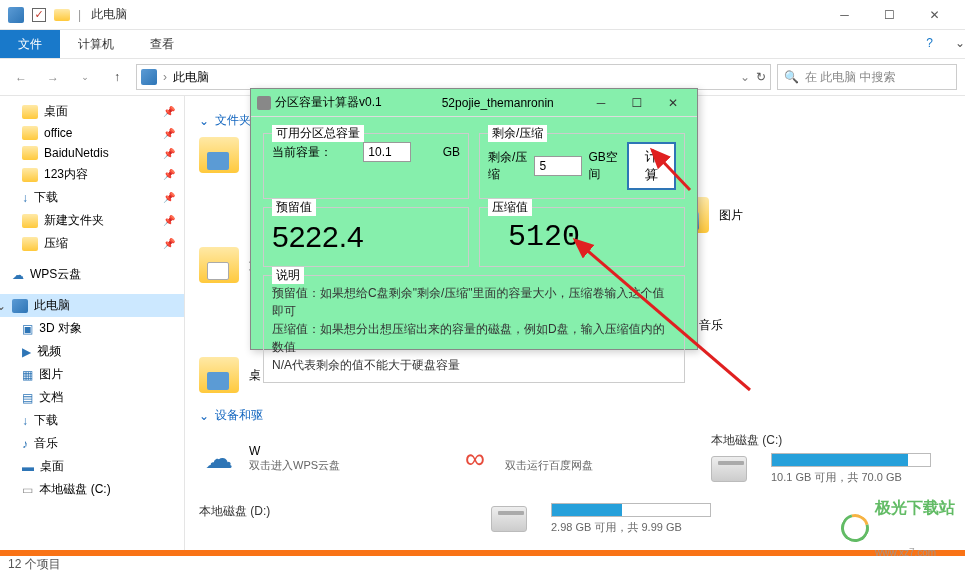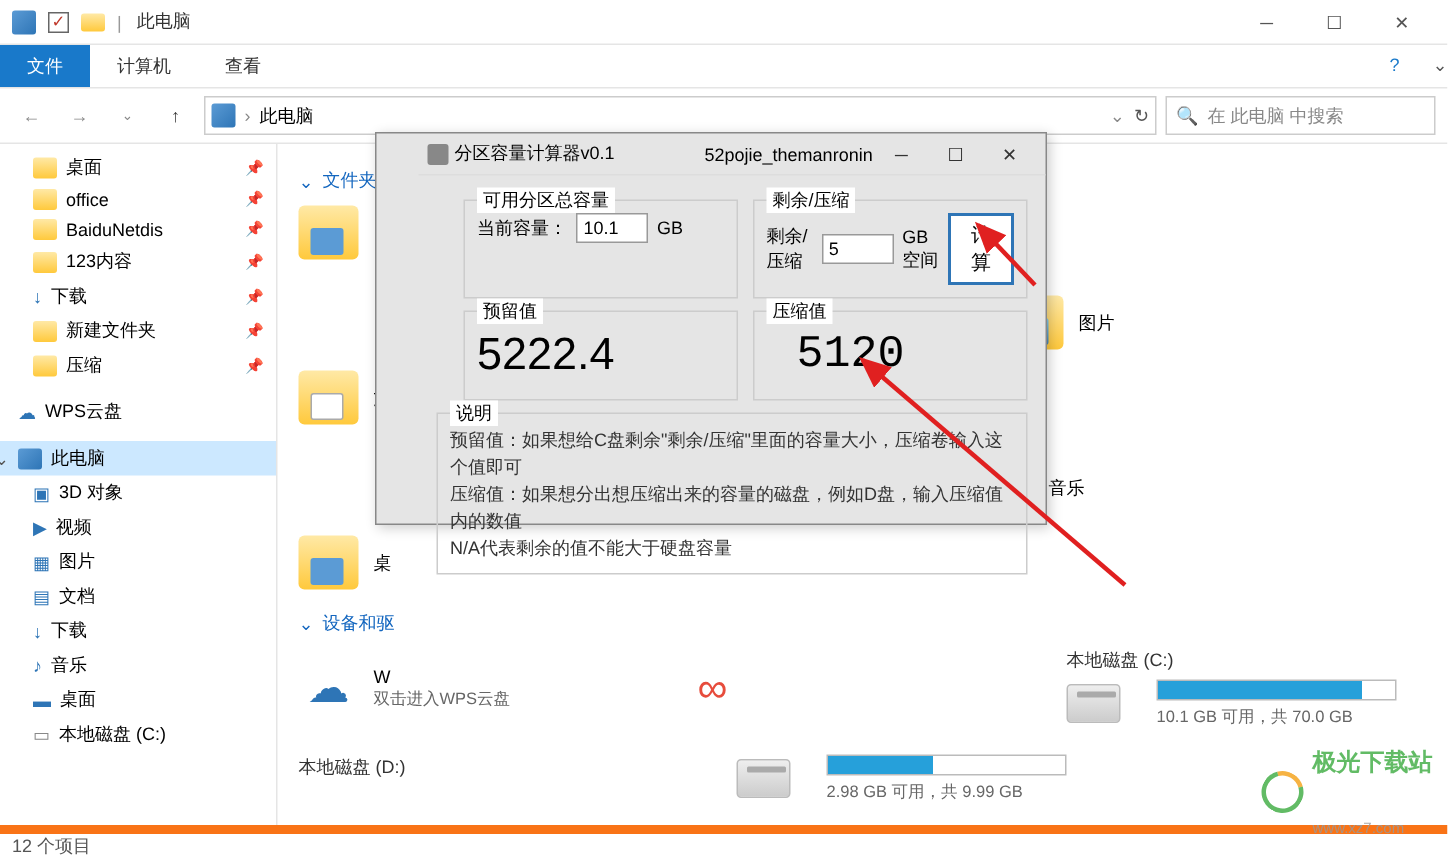"分区容量计算器v0.1" .dialog { background: #e5e5e5 -> #86efac; padding-left: 28px -> none }
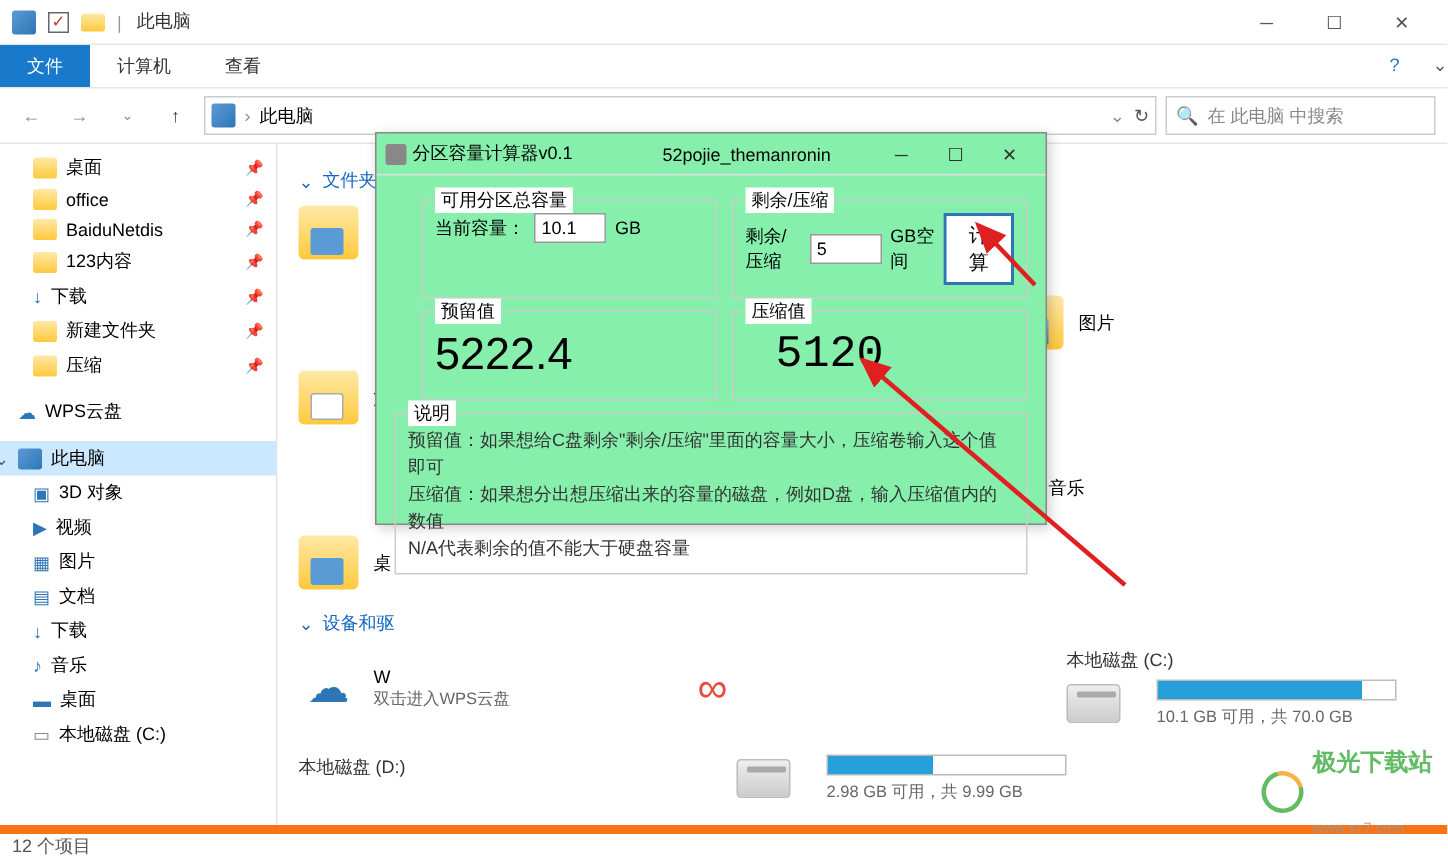"可用分区总容量" .dlg-row { margin-left: 18px -> none }
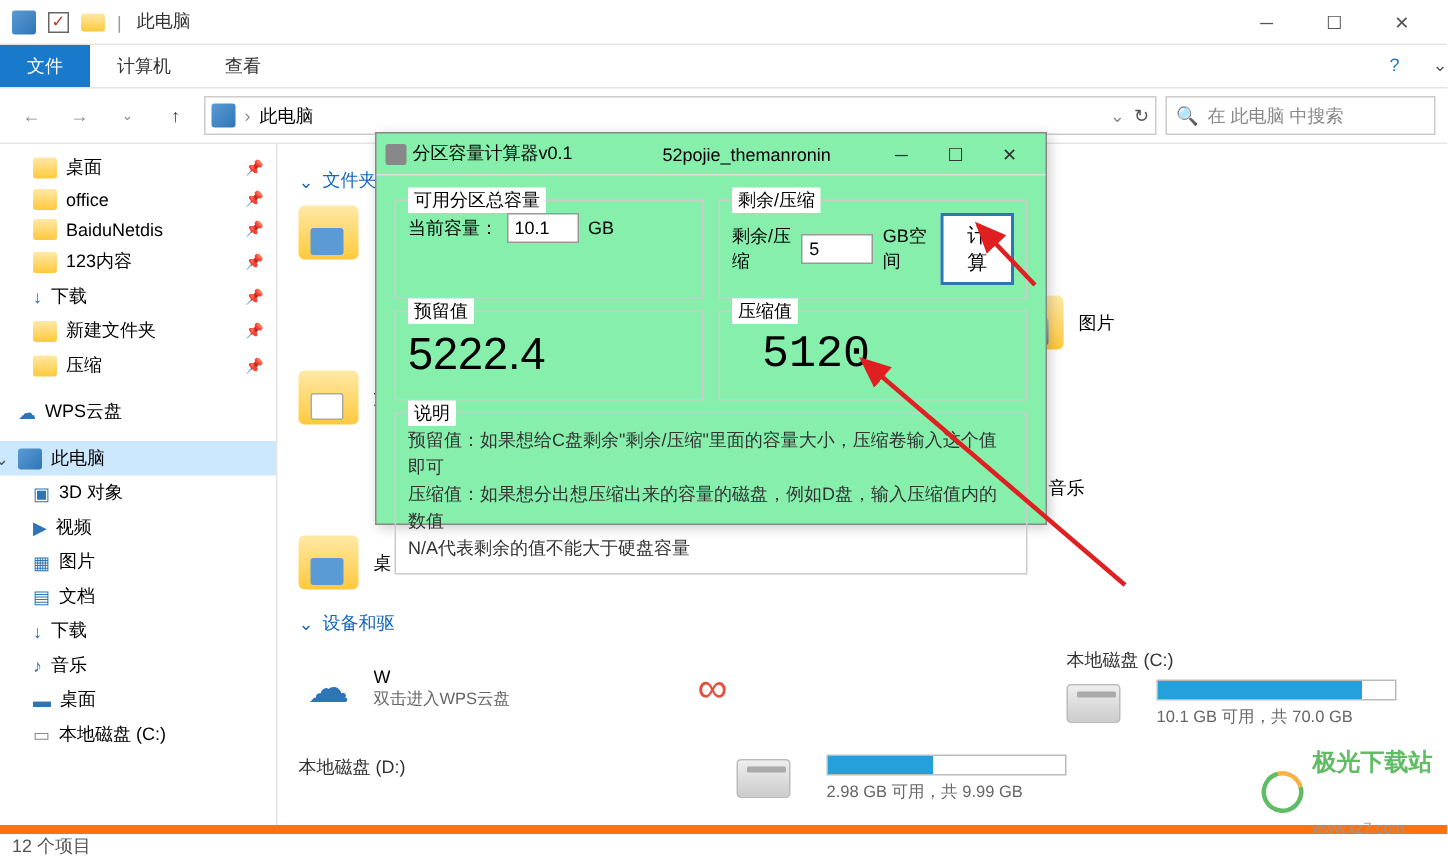"当前容量：" .fieldset .inner-row { justify-content: none -> space-between }
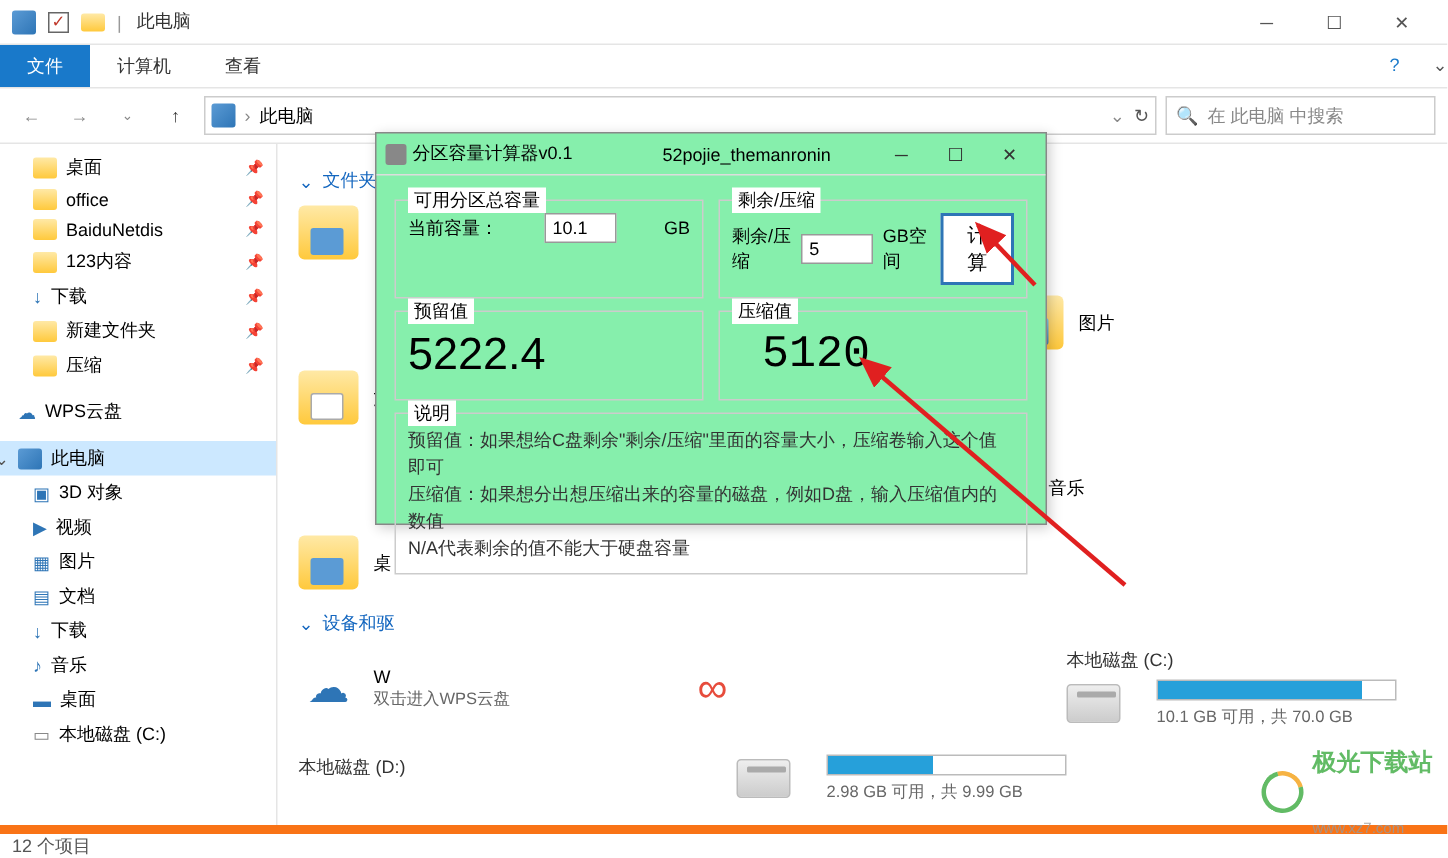"双击运行百度网盘" div { html: none -> <div> <div>双击运行百度网盘</div> </div> }
